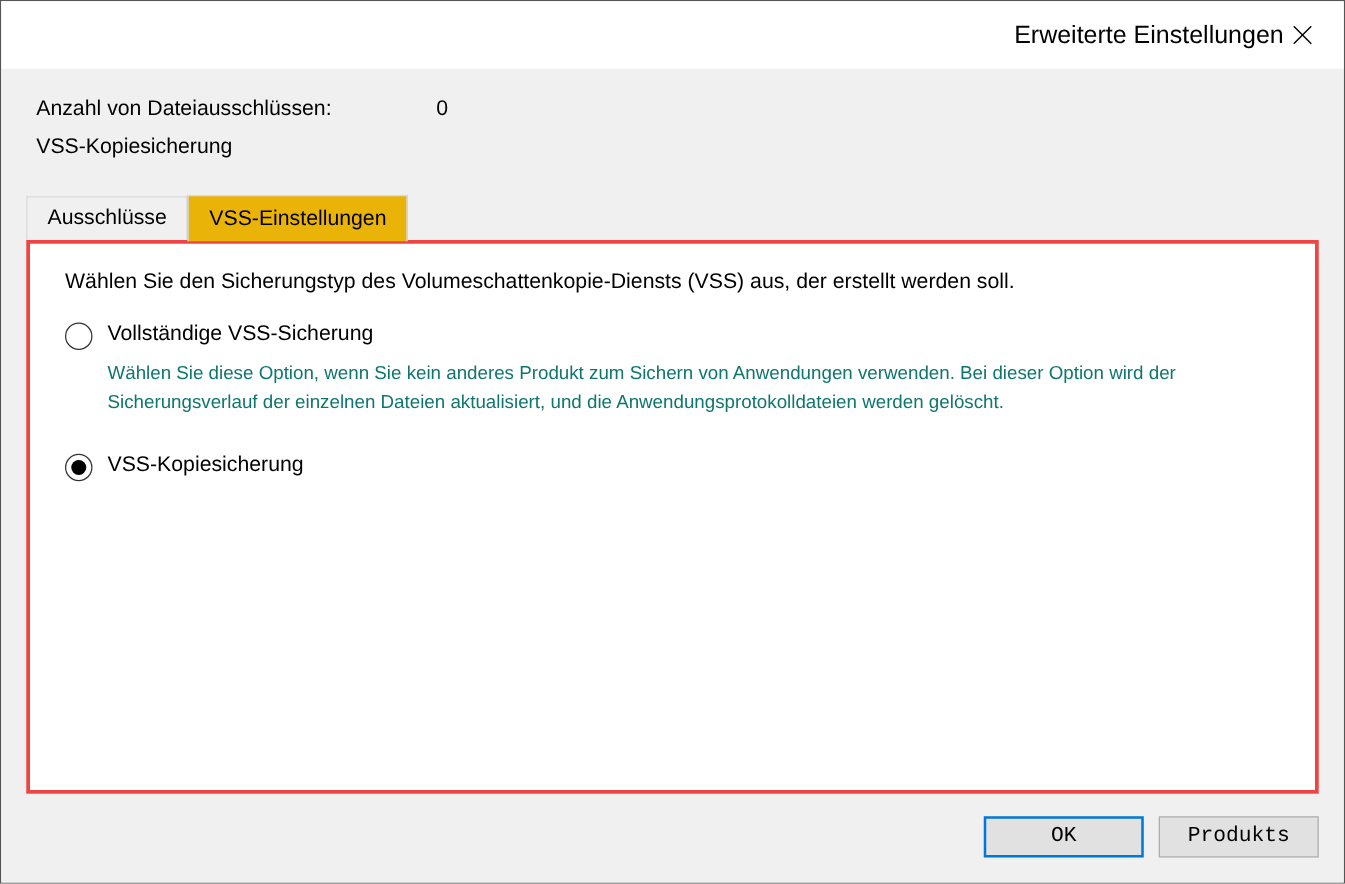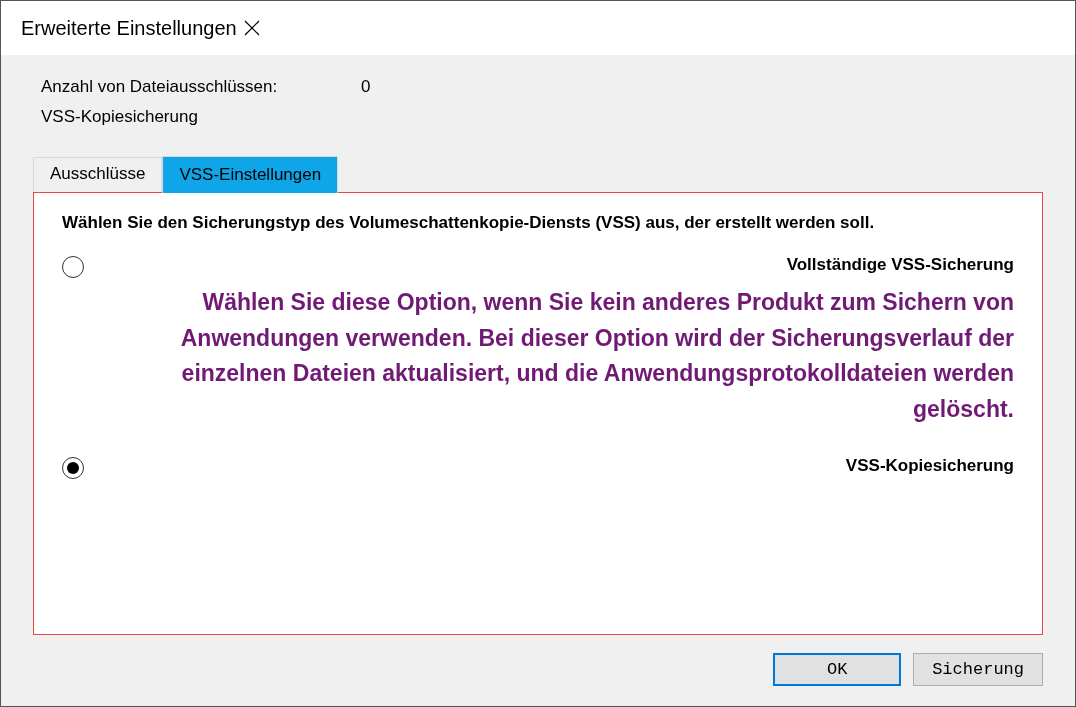"Erweiterte Einstellungen" .titlebar { justify-content: flex-start -> flex-end }
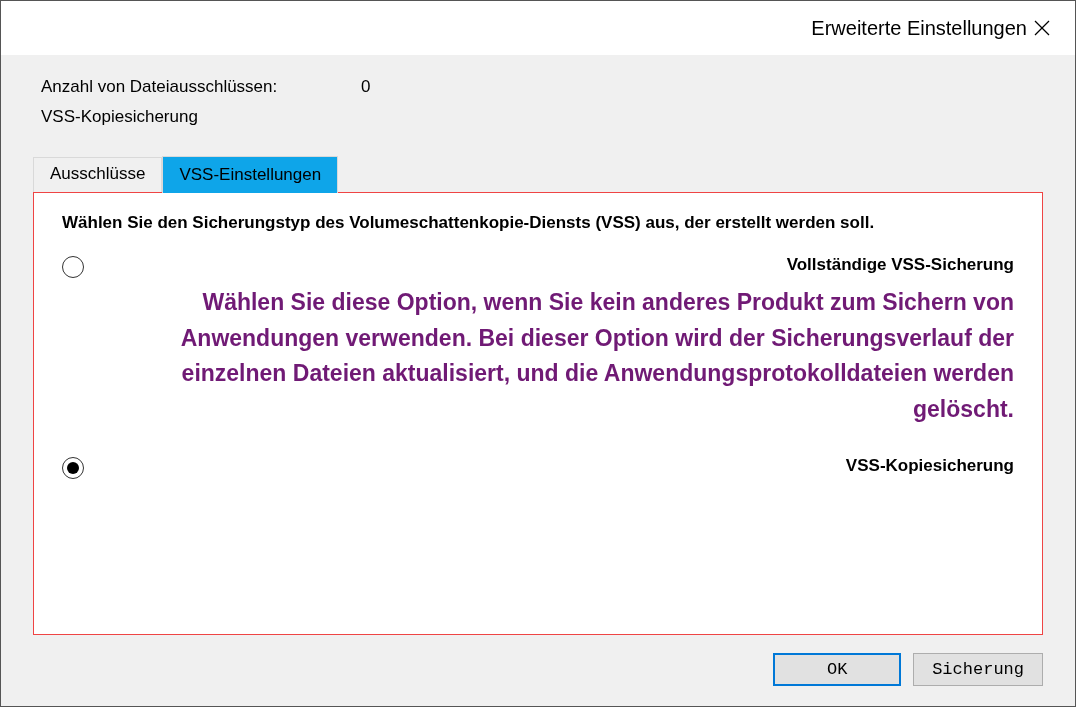"Anzahl von Dateiausschlüssen:" .content-area { padding: 18px 32px -> 18px 20px }
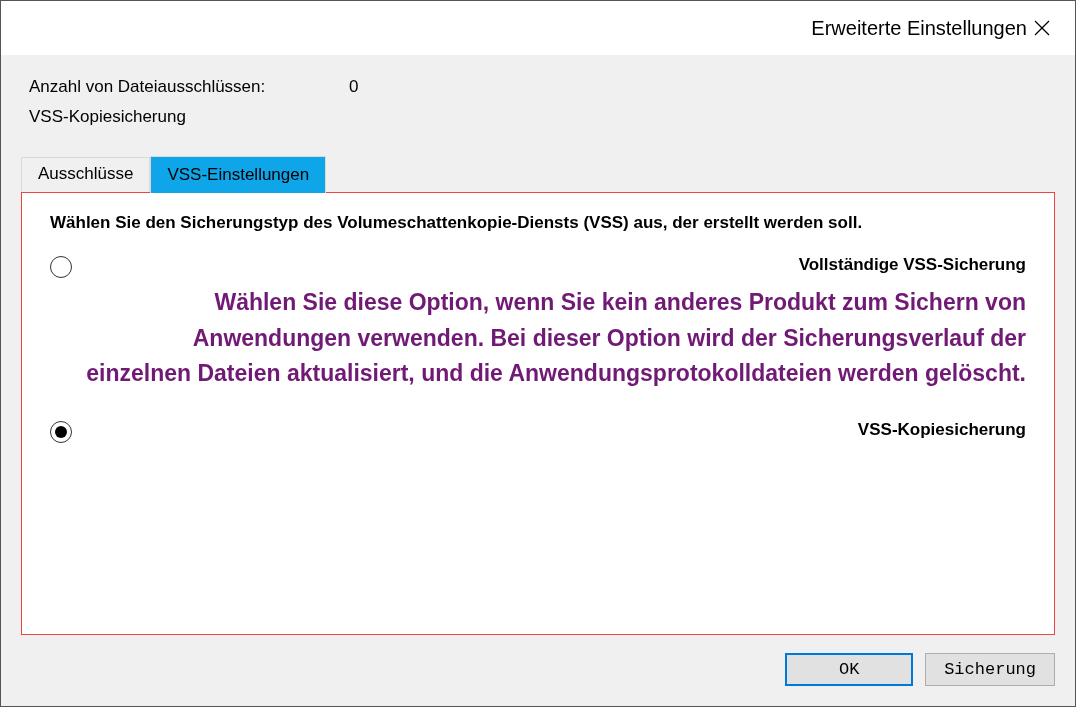"VSS-Einstellungen" .tab.active { background: #0ea5e9 -> #eab308 }
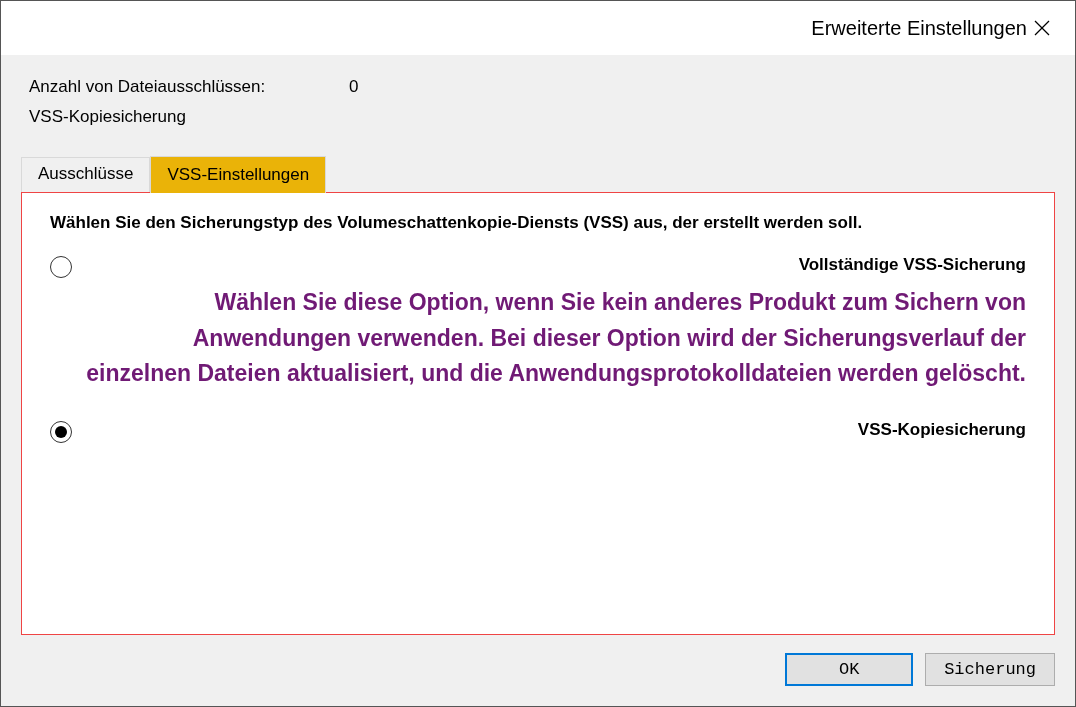"Wählen Sie den Sicherungstyp des" .tab-panel { border: 1px solid #ef4444 -> 3px solid #ef4444; font-weight: bold -> none }
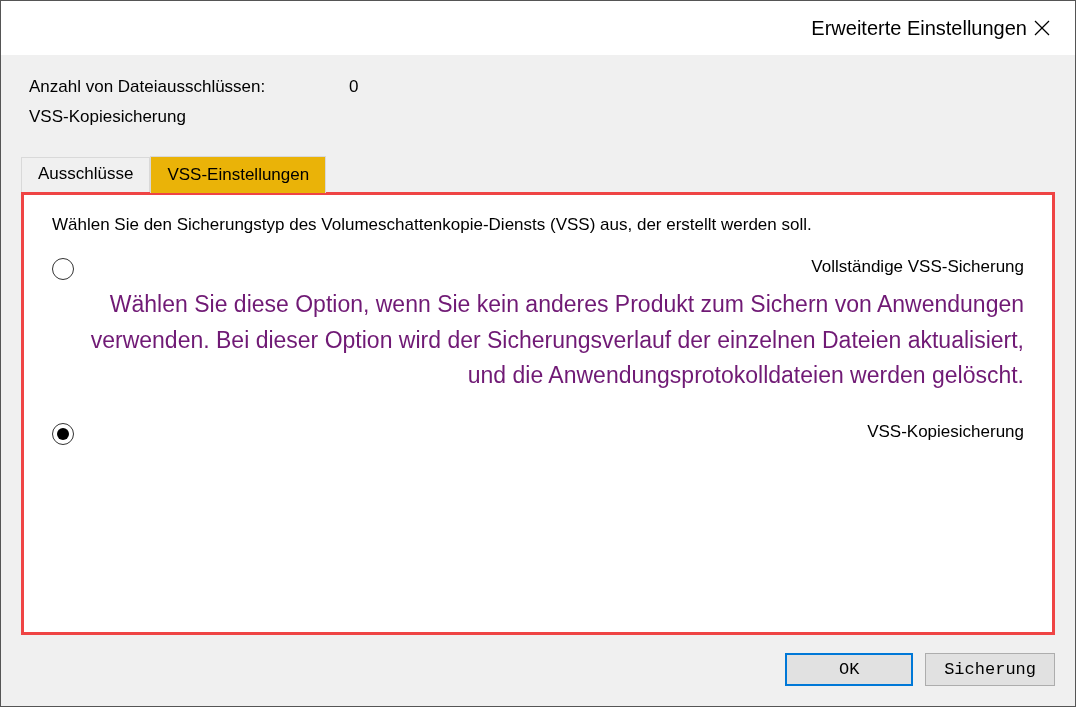"Vollständige VSS-Sicherung" .radio-group { text-align: right -> none }
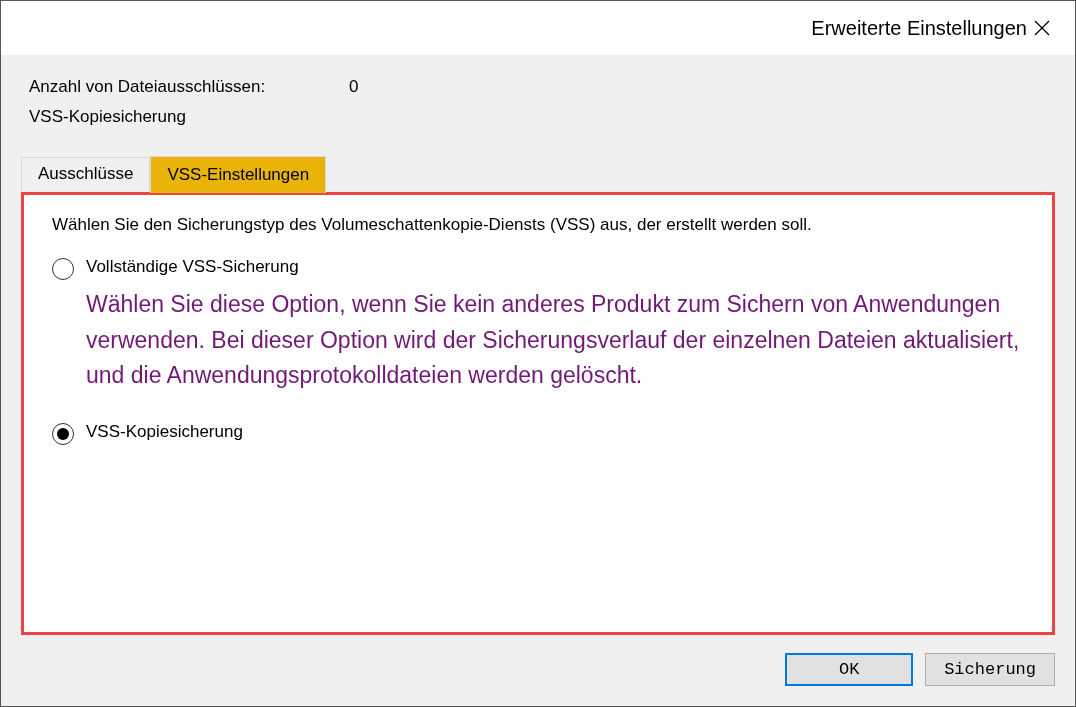"Wählen Sie diese Option, wenn" .radio-desc { color: #701a75 -> #0f766e; font-size: 23px -> 15px }
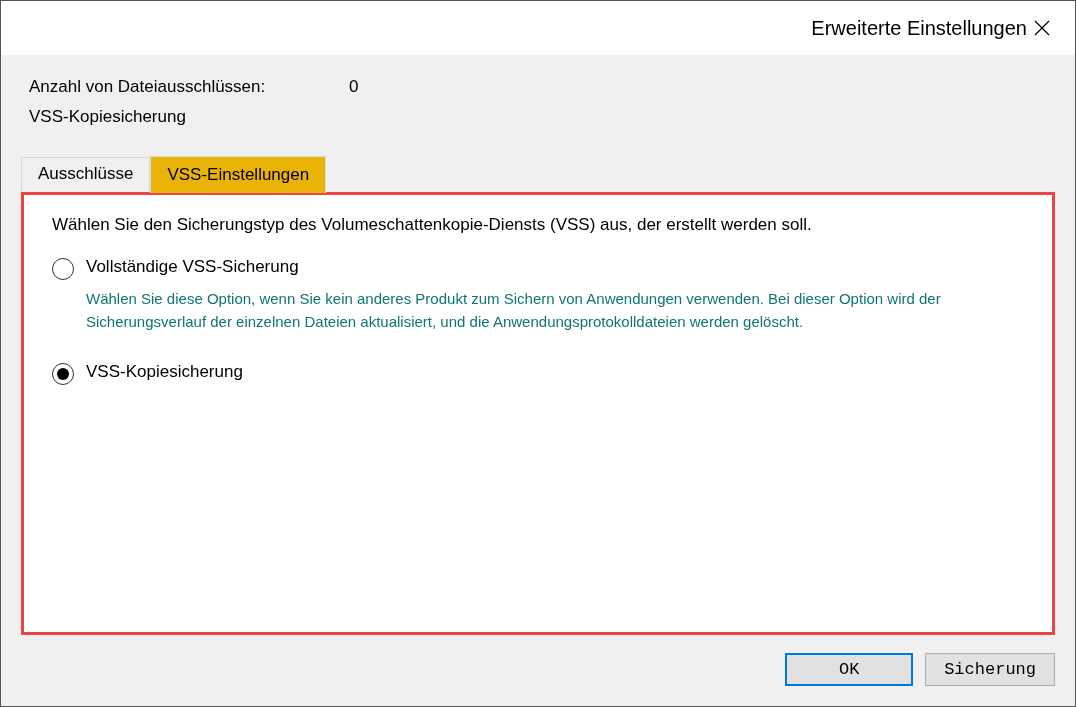"Sicherung" button.btn { text: Sicherung -> Produkts }
